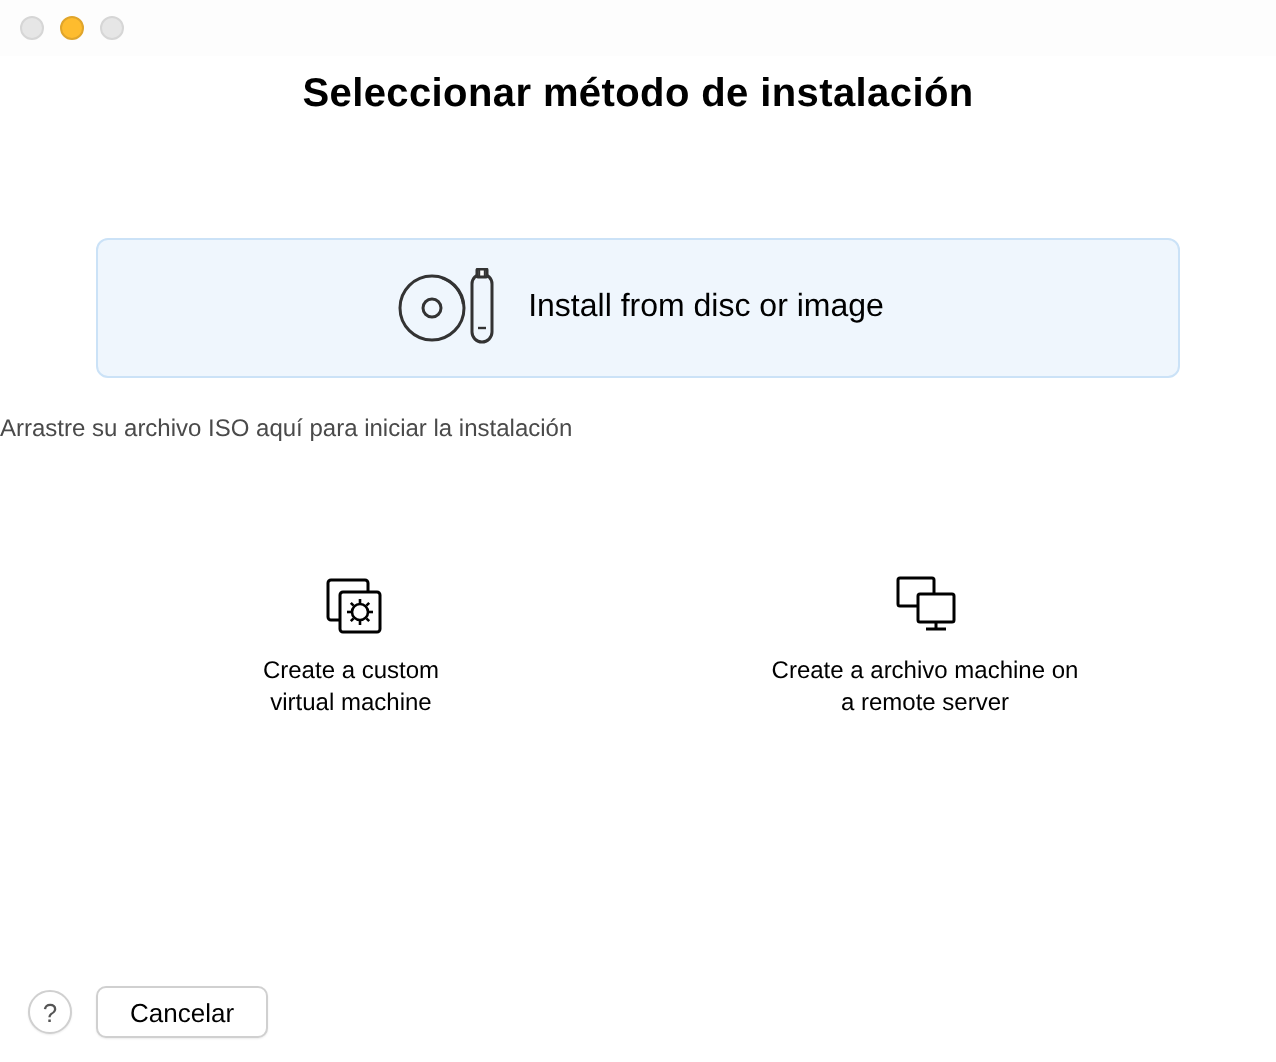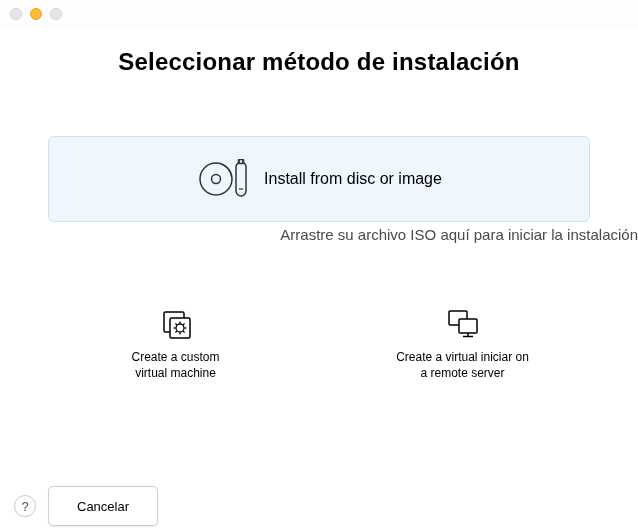"Seleccionar método de instalación" .page-title { font-size: 24px -> 20px; margin-top: 20px -> 8px }
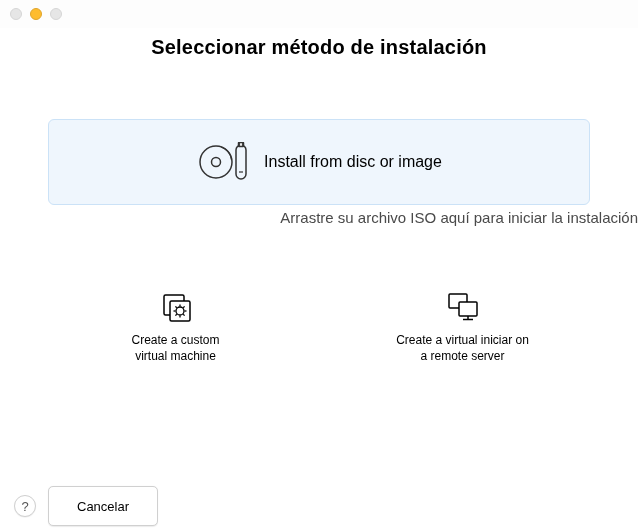"Install from disc or image" .dropzone { height: 86px -> 70px }
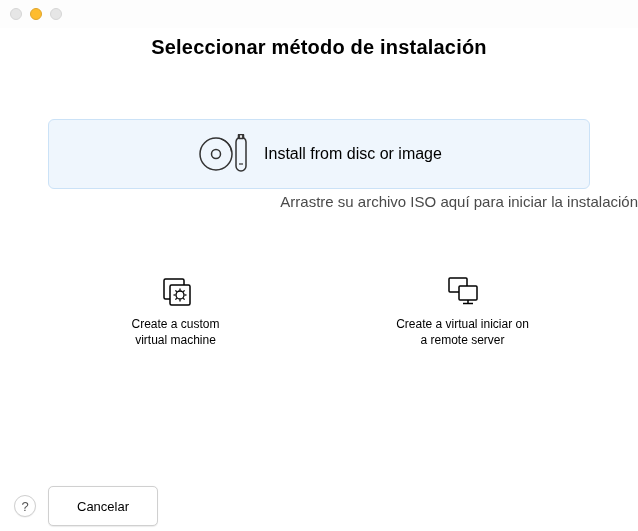"Arrastre su archivo ISO aquí" .dropzone-hint { font-size: 15px -> 12px; margin-top: 4px -> 18px; text-align: right -> left }
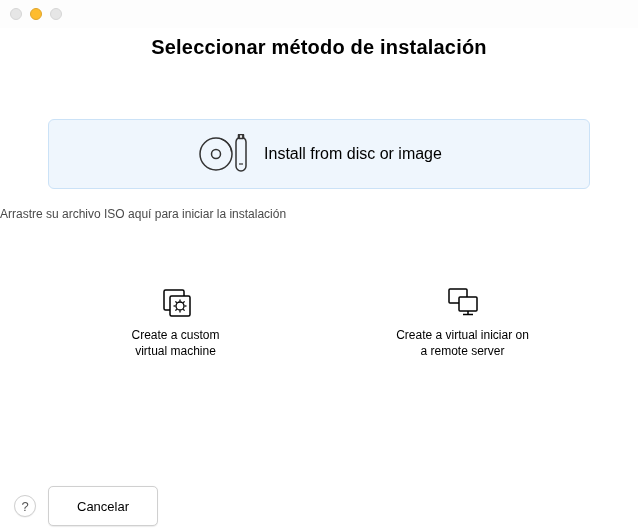"Create a virtual iniciar on" div.option-label { text: virtual iniciar -> archivo machine }
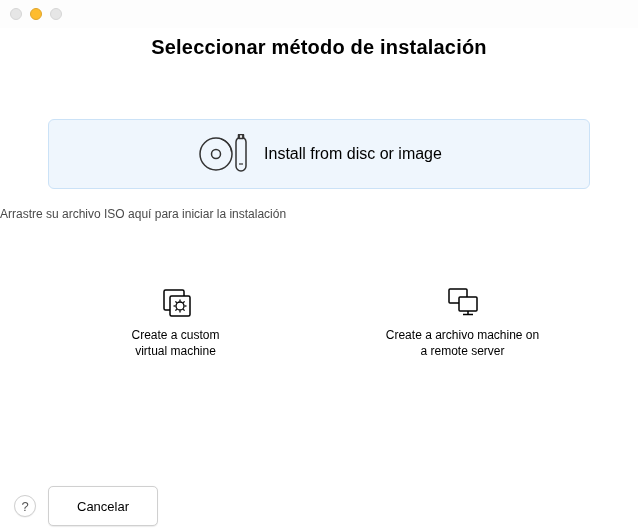"Cancelar" .btn { height: 40px -> 26px; padding: 0 28px -> 0 16px }
